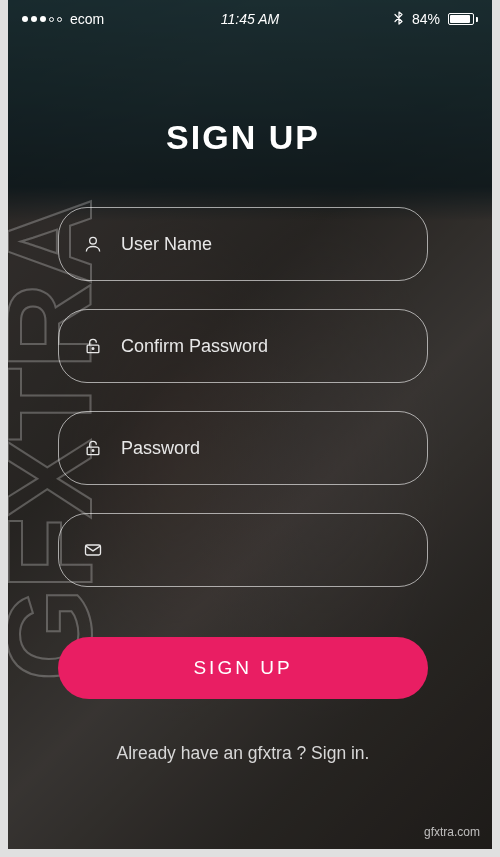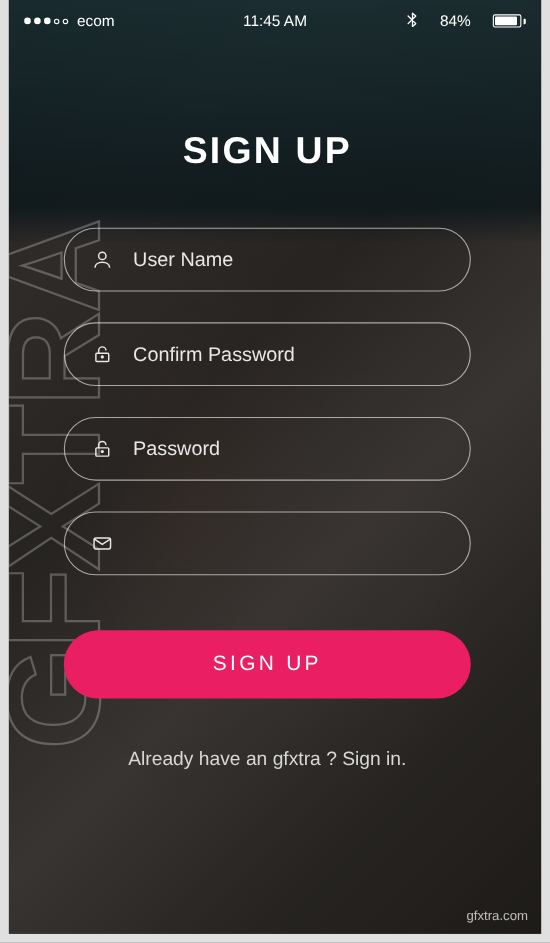"11:45 AM" .status-center { font-style: none -> italic }
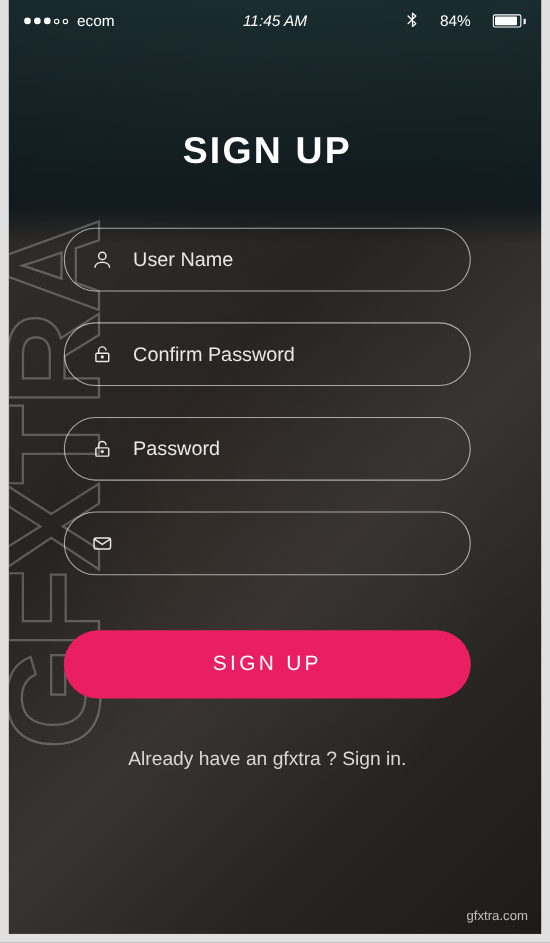"84%" .status-right { gap: 20px -> 8px }
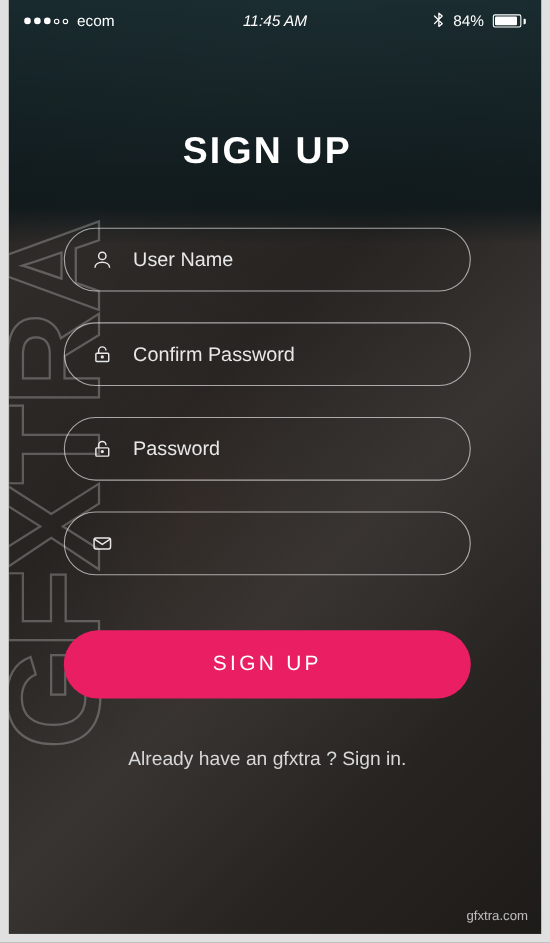"User Name" .field { height: 58px -> 74px }
